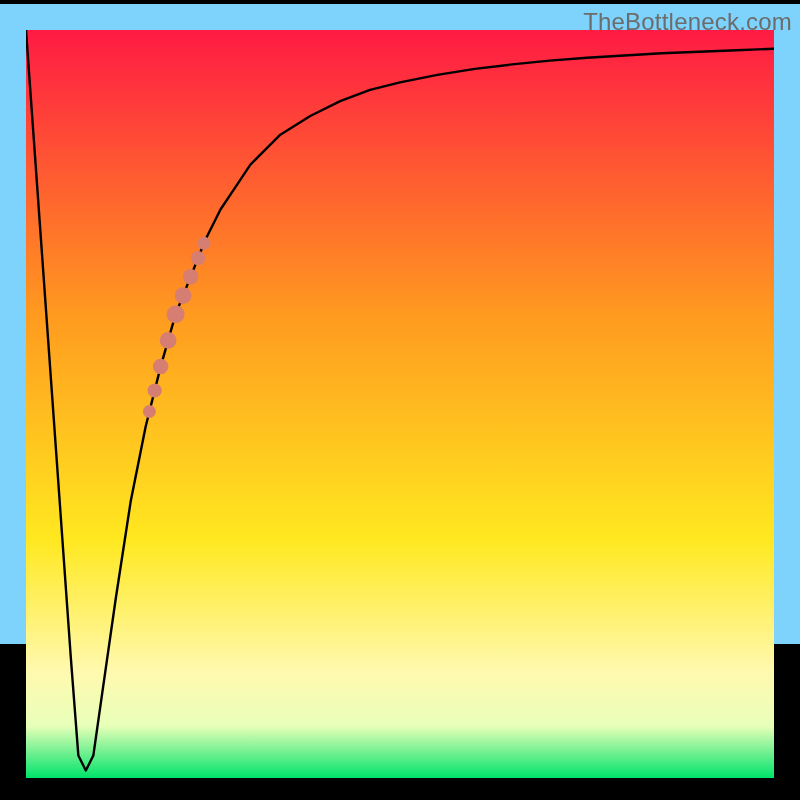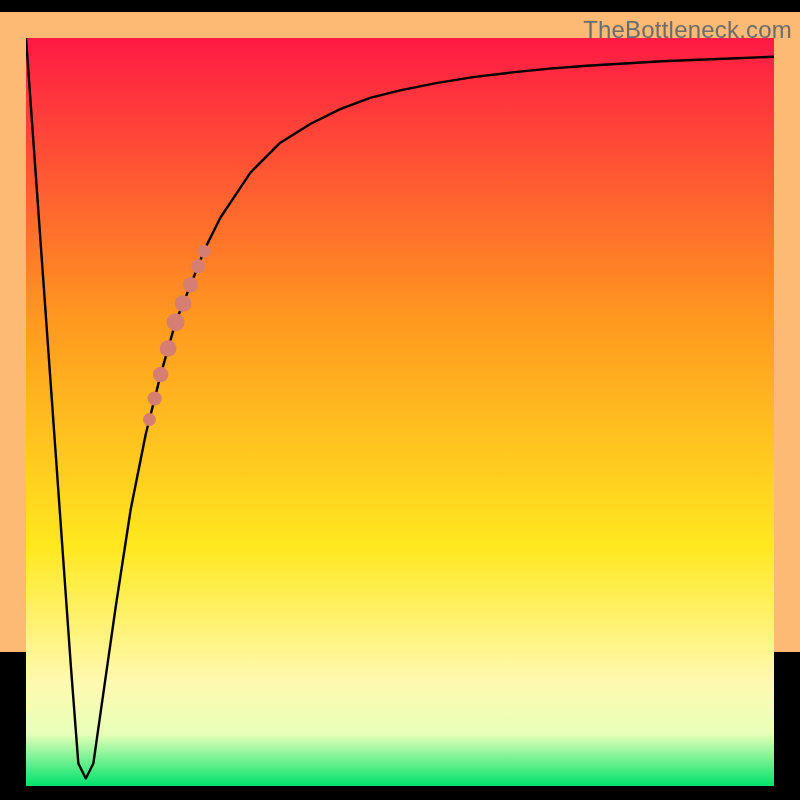"TheBottleneck.com" .frame { background: #fdba74 -> #7dd3fc; top: 12px -> 4px }
